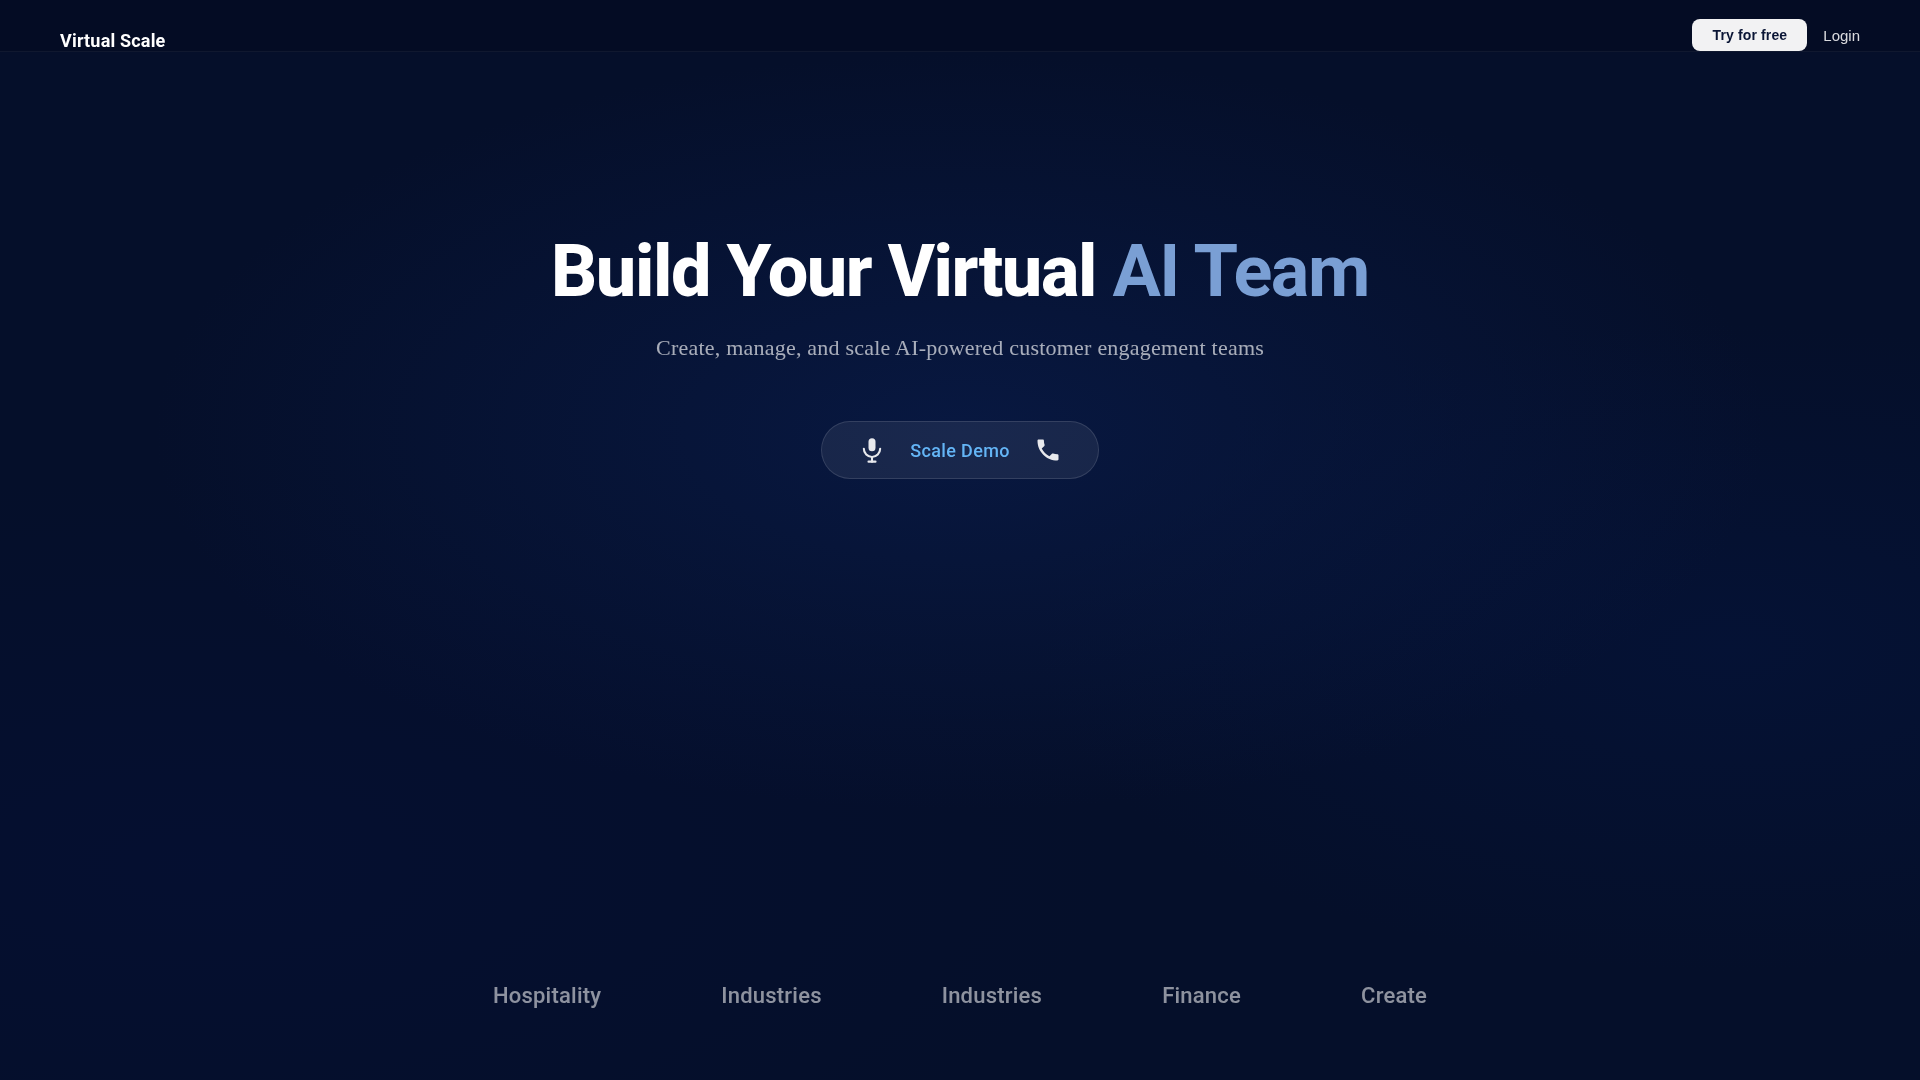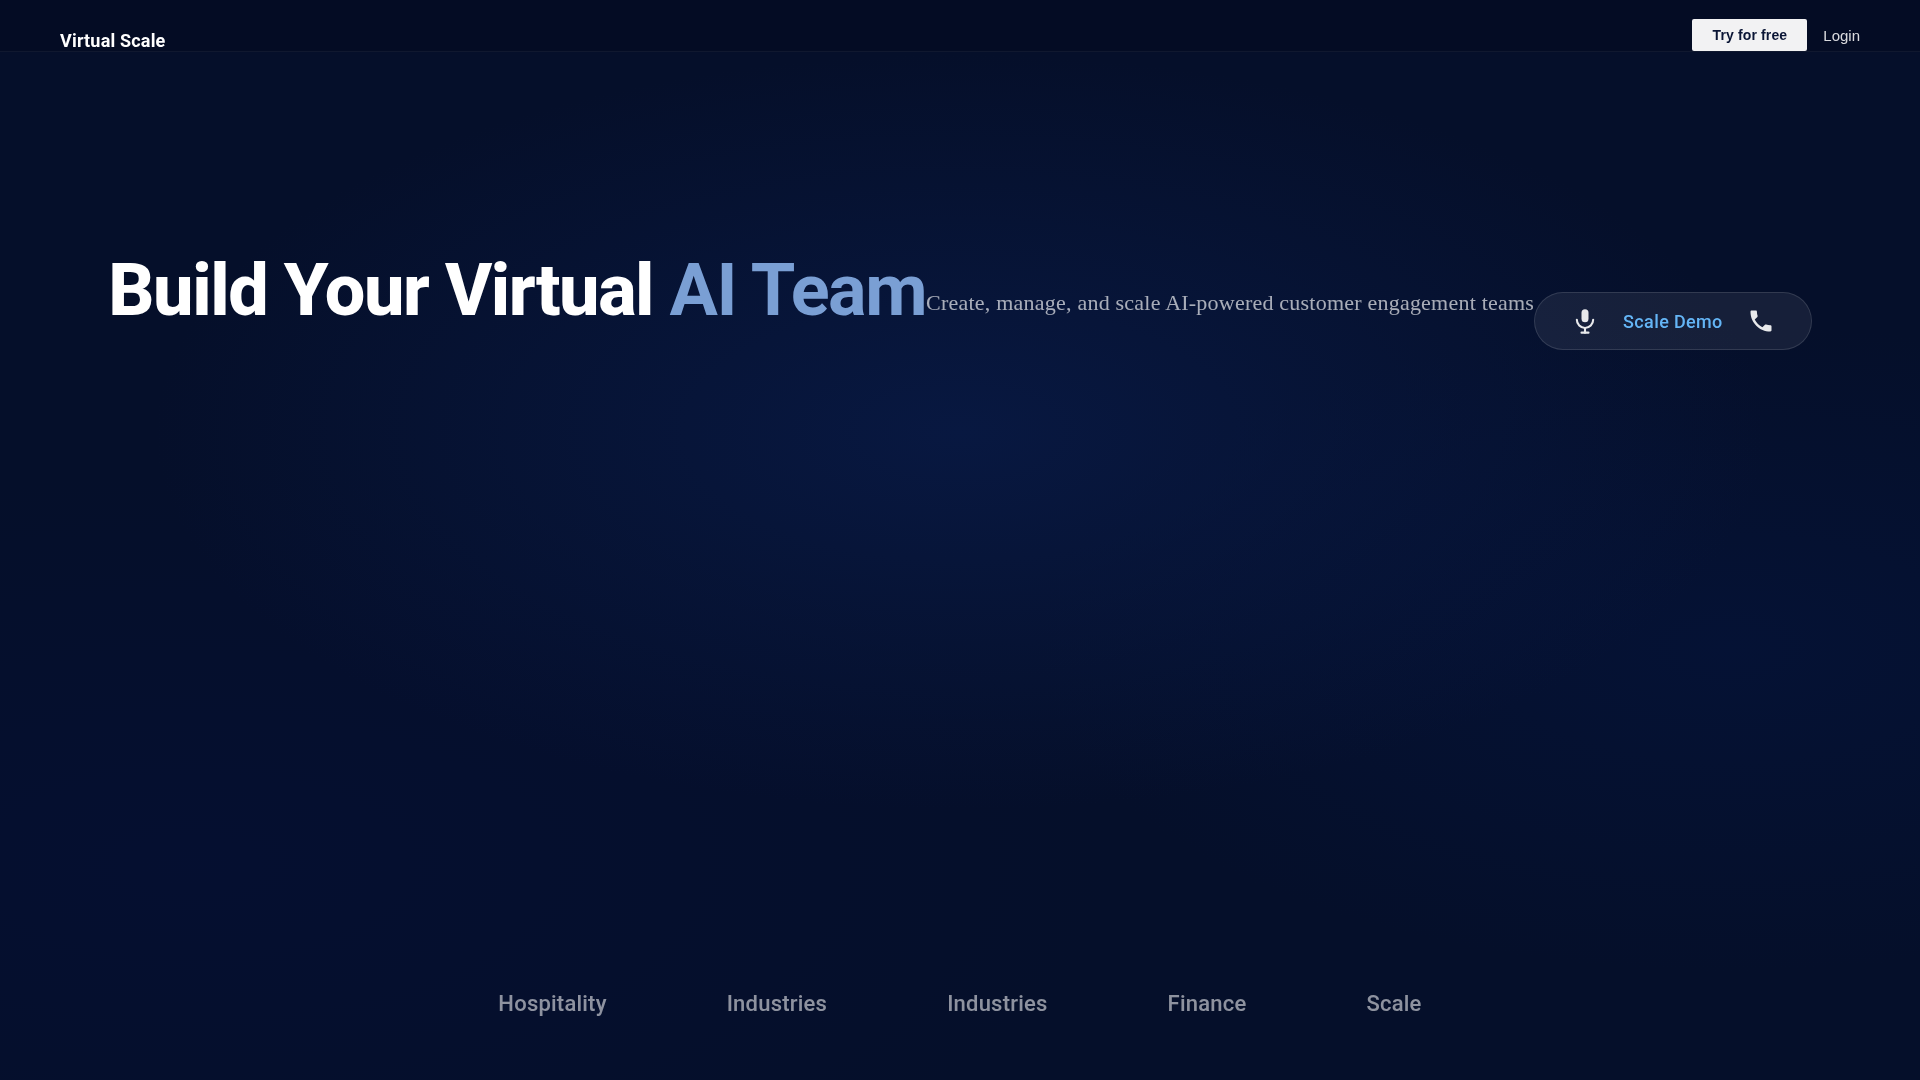"Try for free" .btn-try { border-radius: 2px -> 8px }
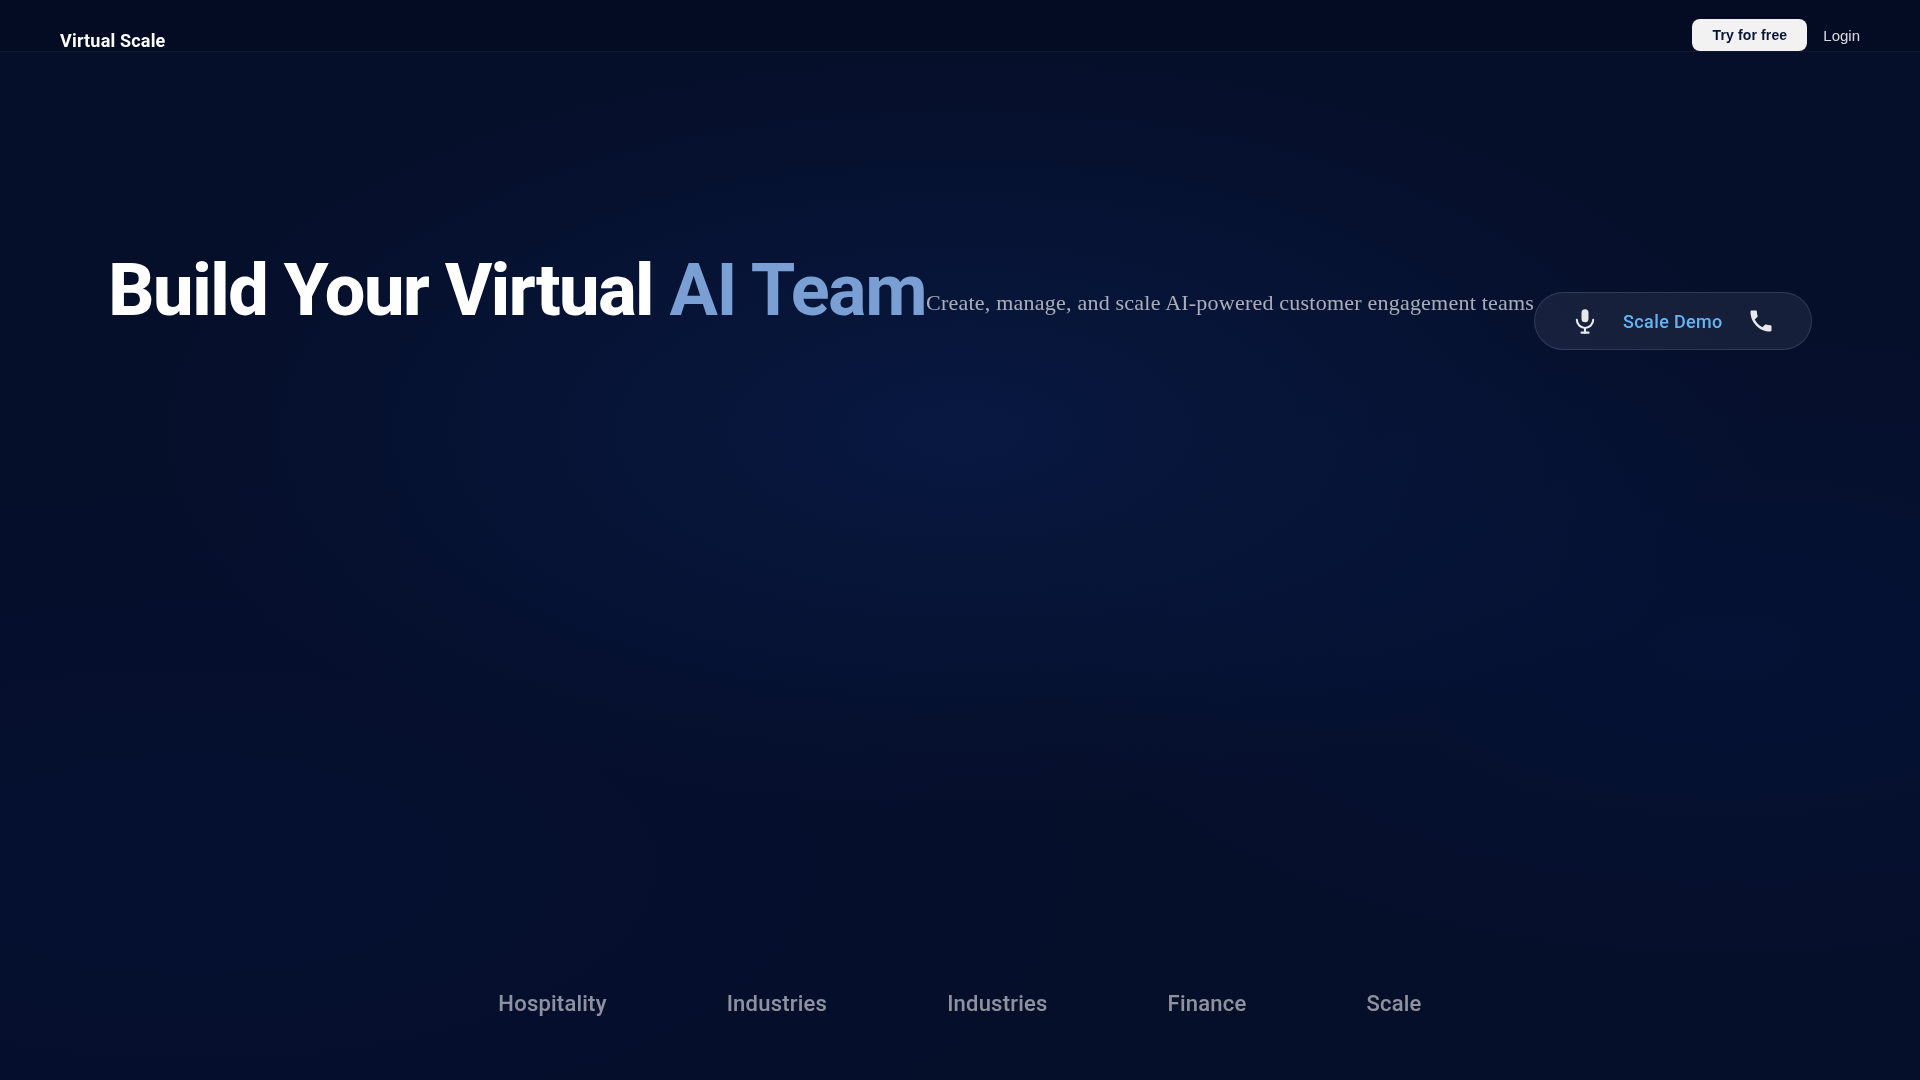"Build Your Virtual AI Team" .hero { flex-direction: row -> column }
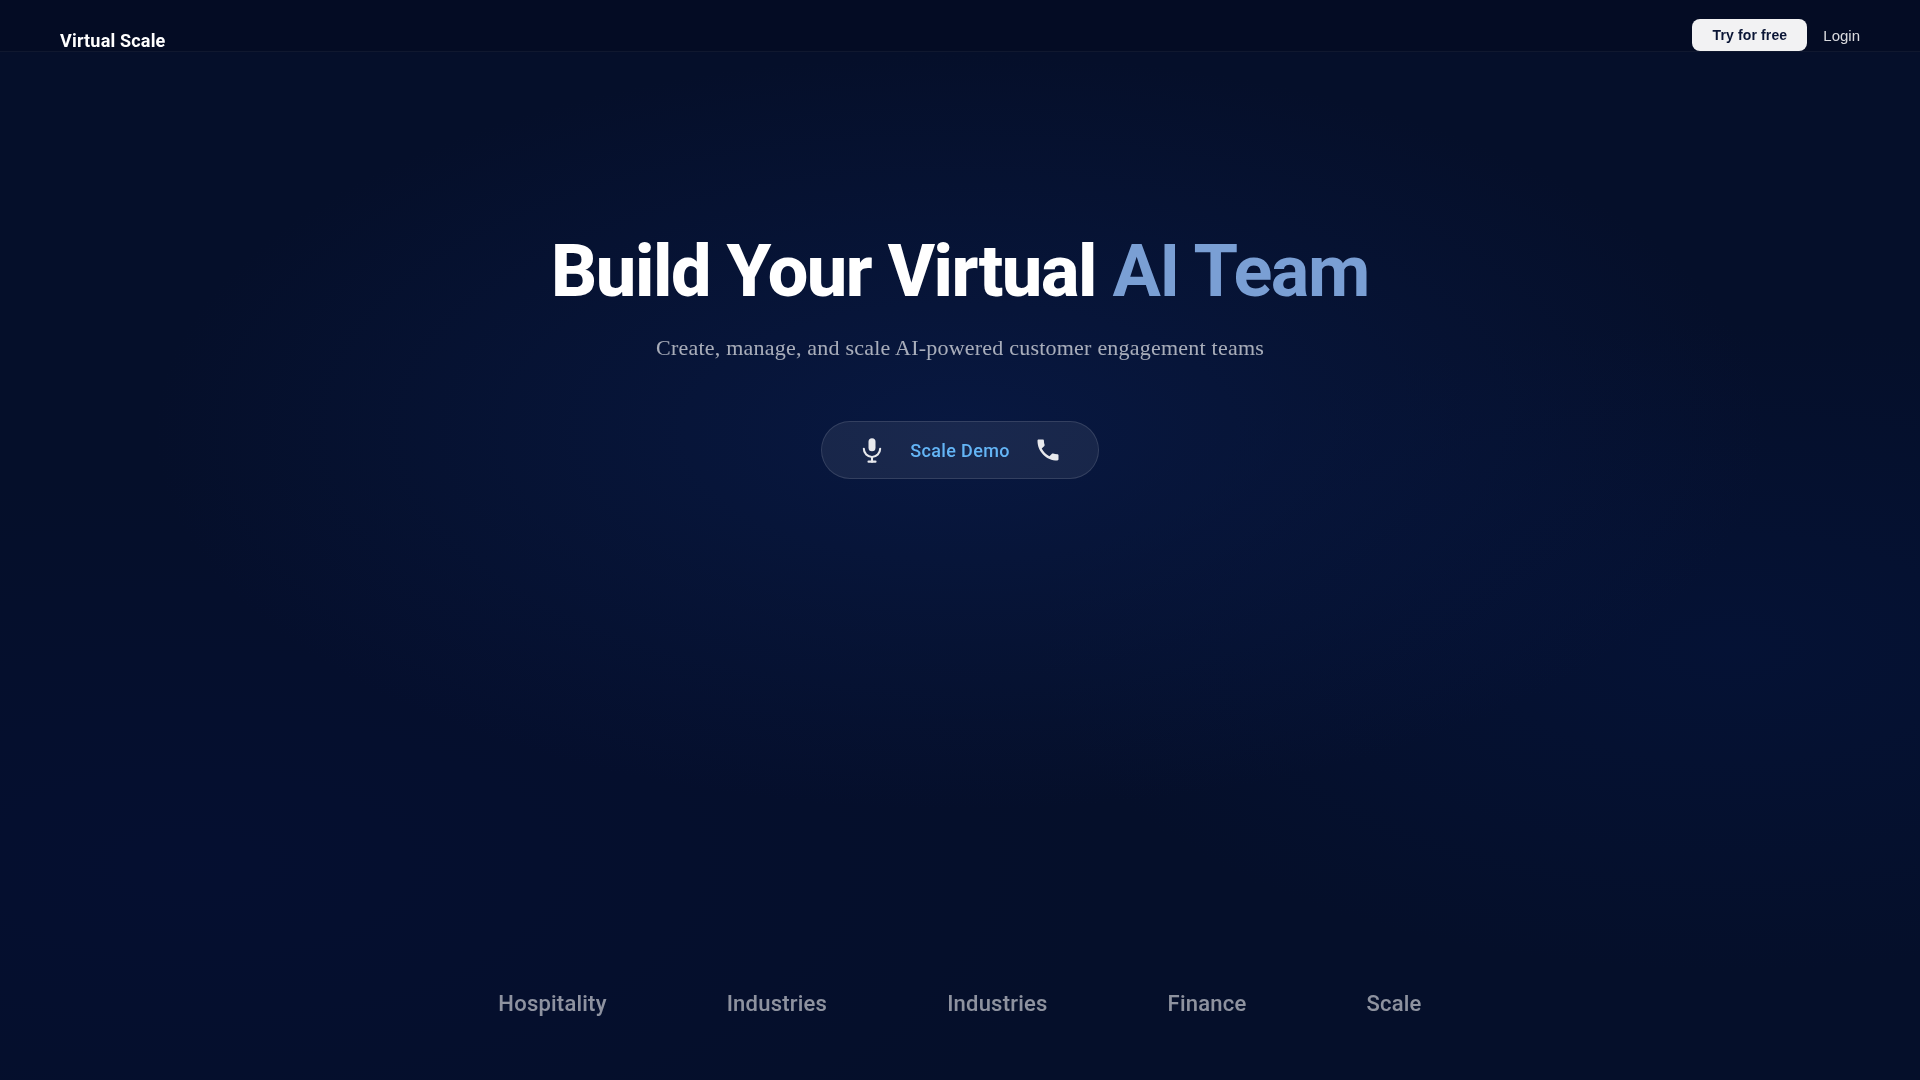"Hospitality" .industries { bottom: 64px -> 72px }
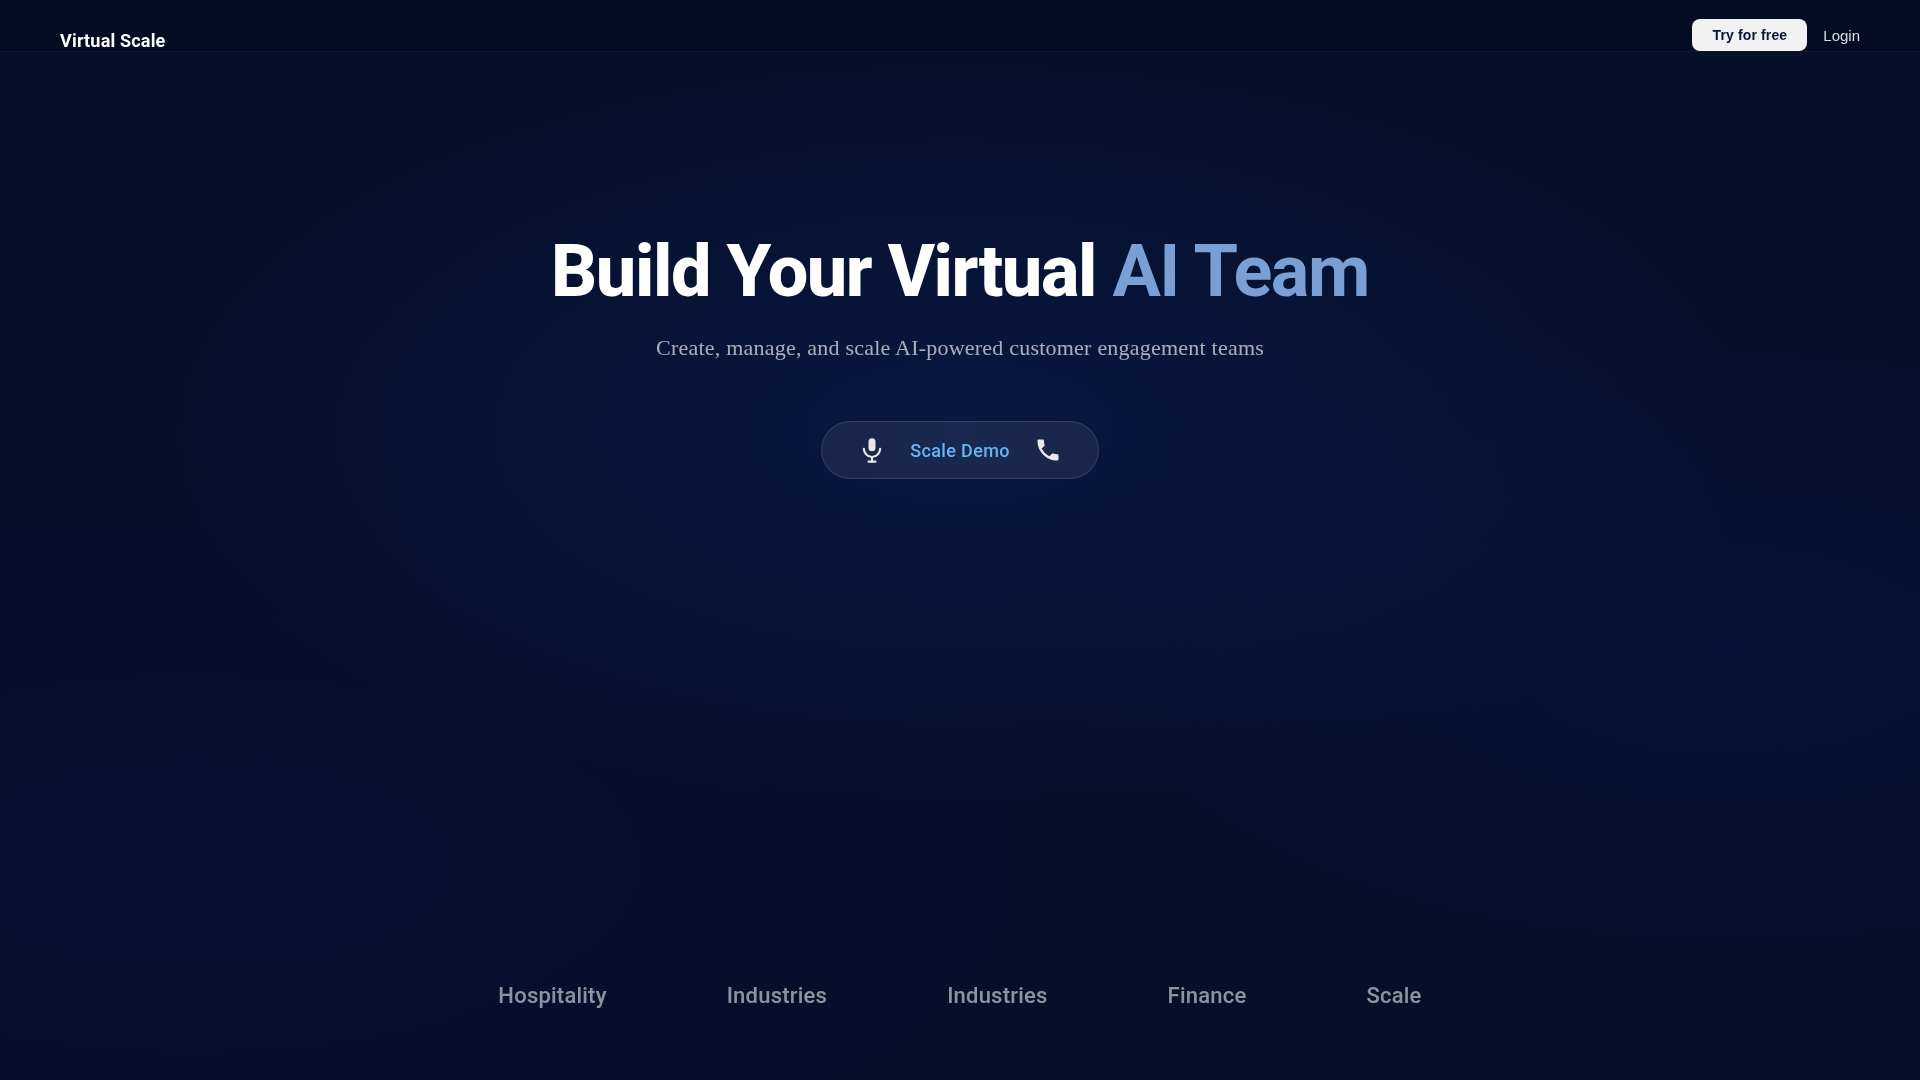"Scale" div.industry-item { text: Scale -> Create }
